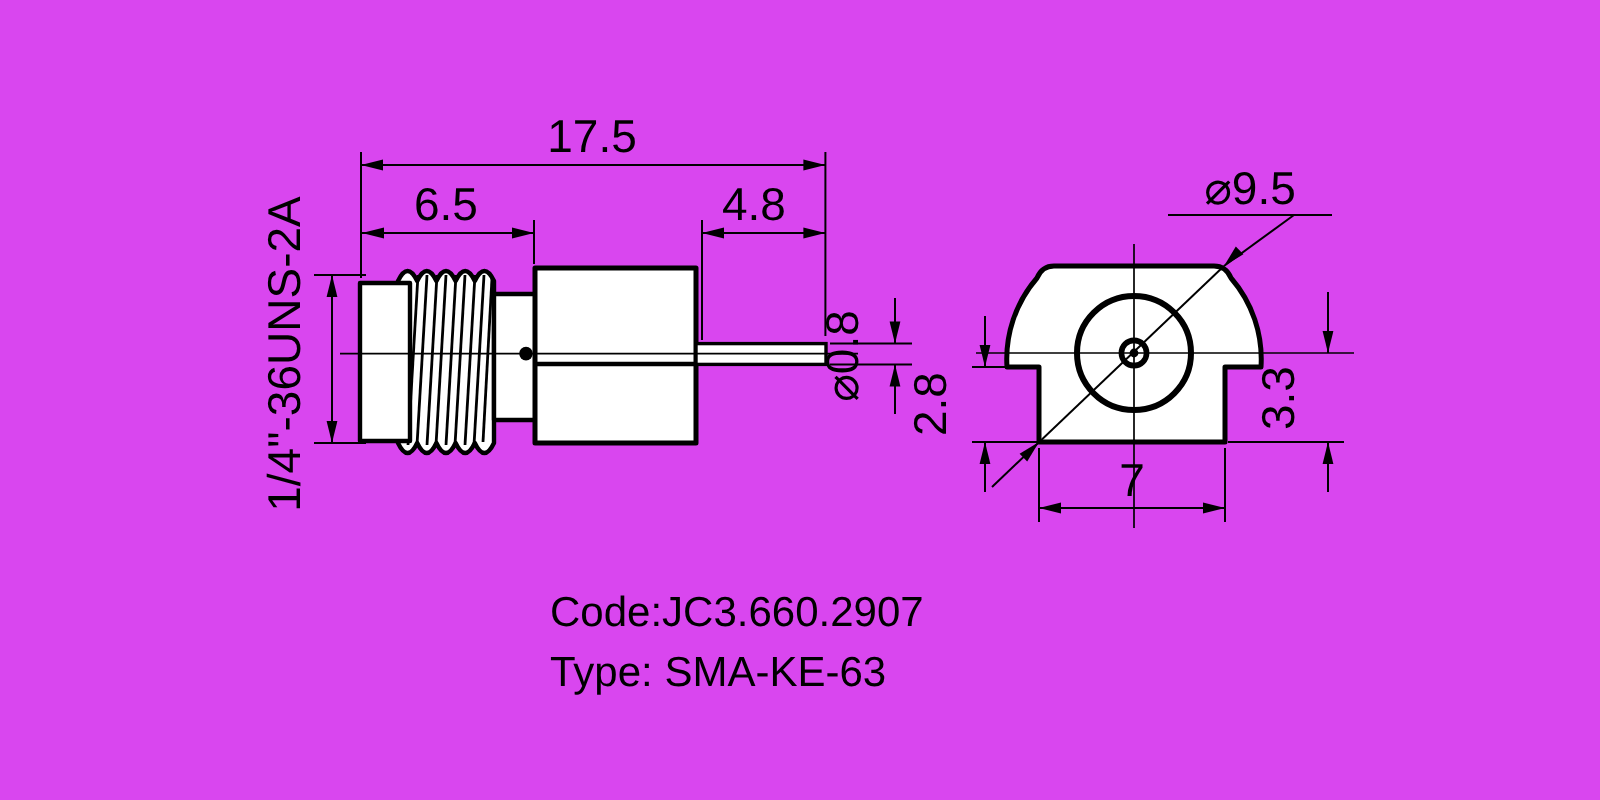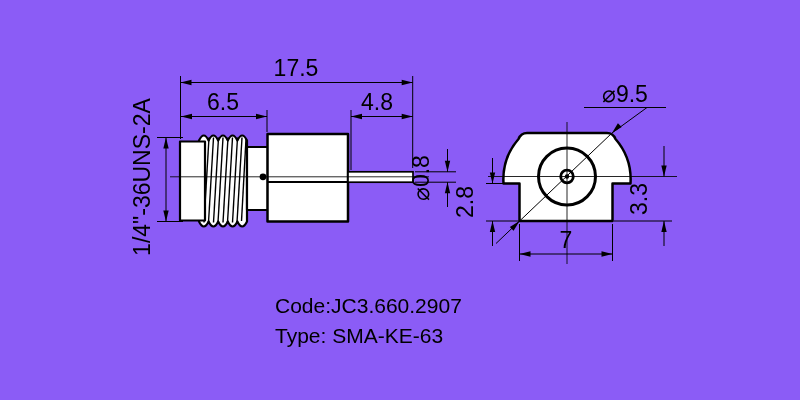"17.5" .stage { background: #8b5cf6 -> #d946ef }
